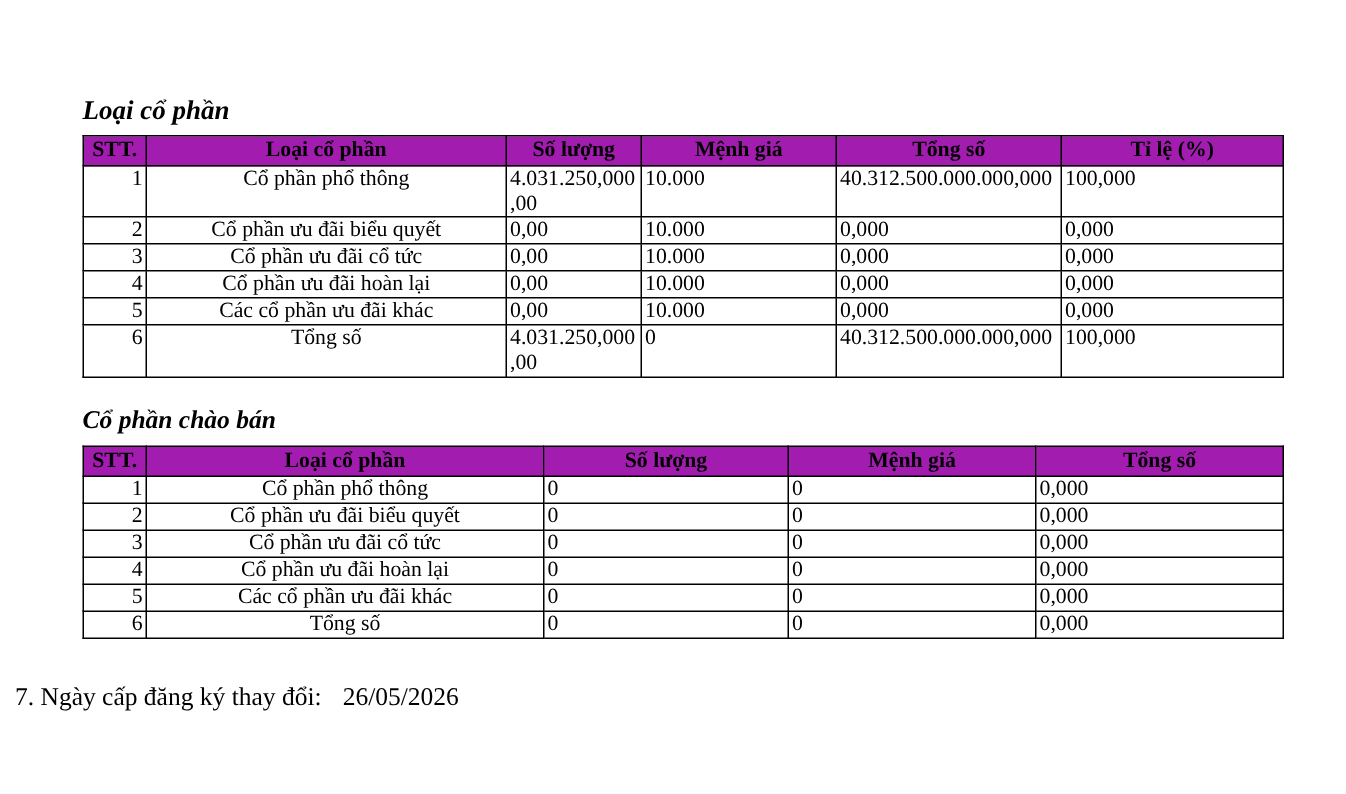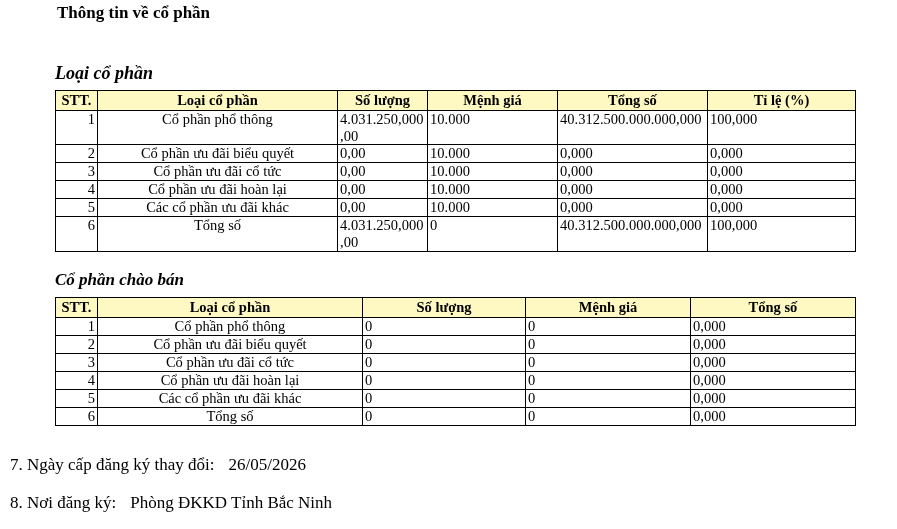"Thông tin về cổ phần" div.sec-title { html: <div>Thông tin về cổ phần</div> -> none }
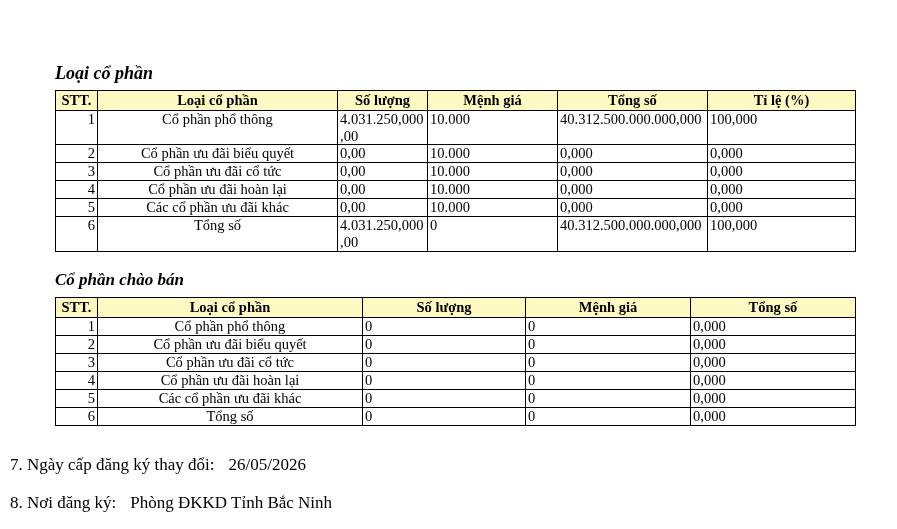"STT." table.doc thead th { background: #fef9c3 -> #a21caf }
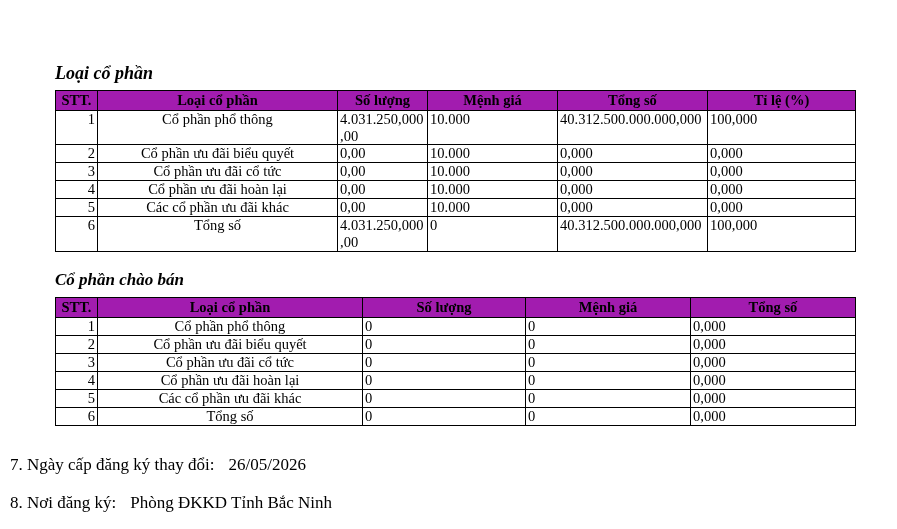"8. Nơi đăng ký: Phòng" div.footer-line { html: <div> <span>8. Nơi đăng ký:</span><span>Phòng ĐKKD Tỉnh Bắc Ninh</span> </div> -> none }
